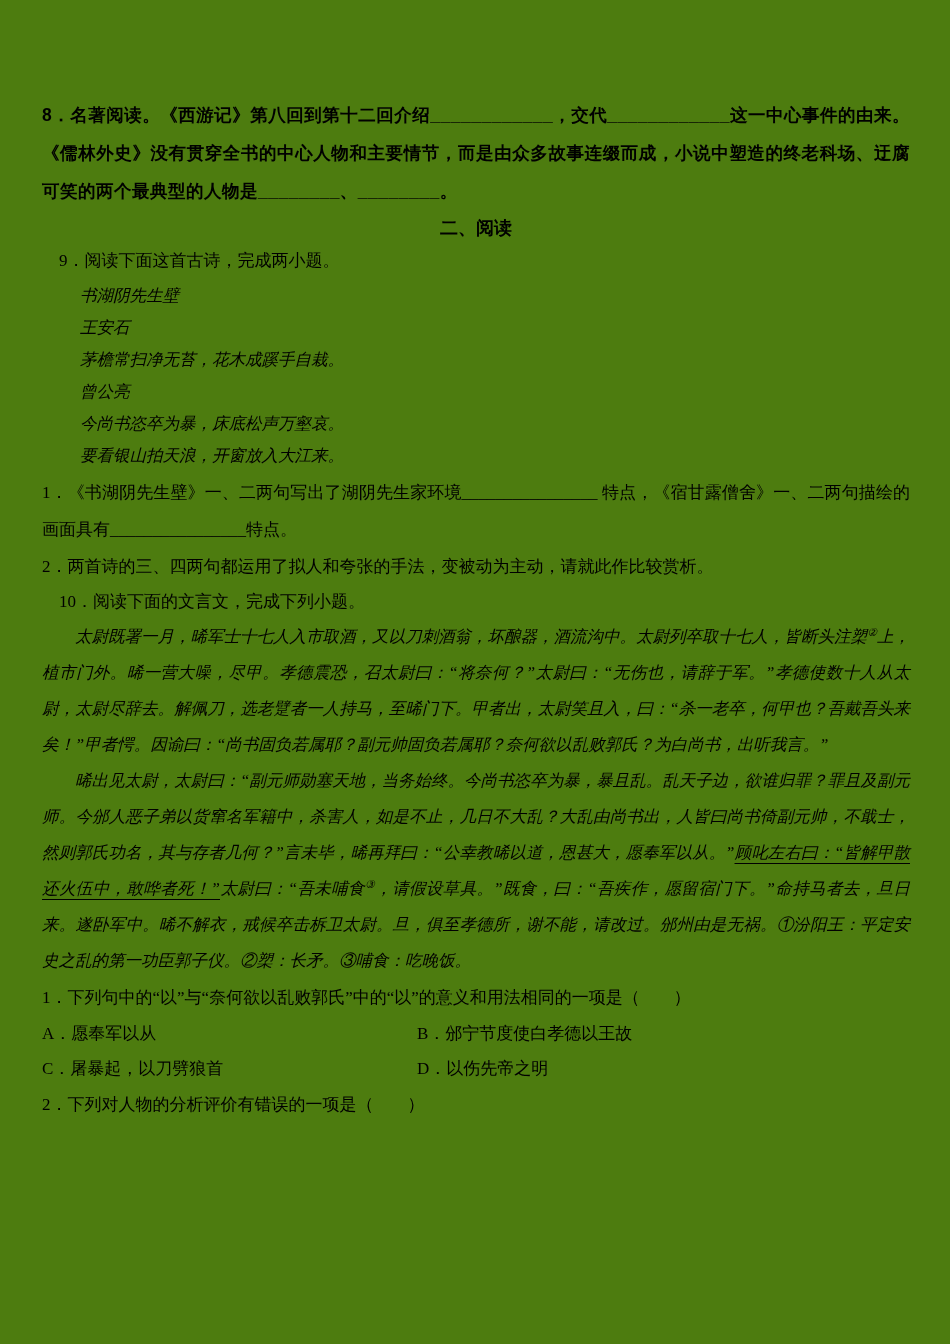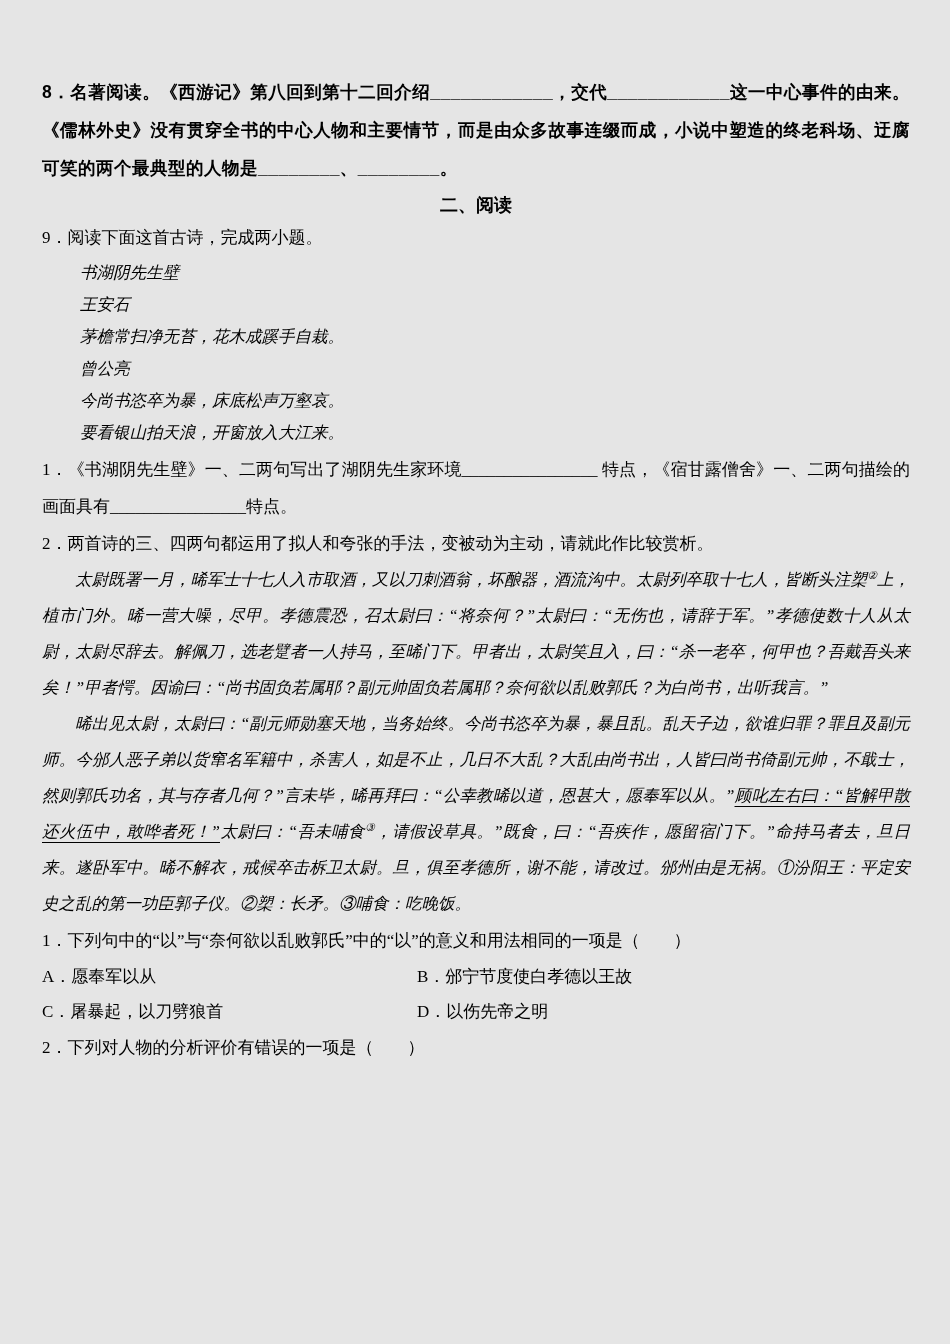"8．名著阅读。《西游记》第八回到第十二回介绍____________，交代___" .page { background: #e5e5e5 -> #4d7c0f; padding: 73px 40px 0 42px -> 96px 40px 0 42px }
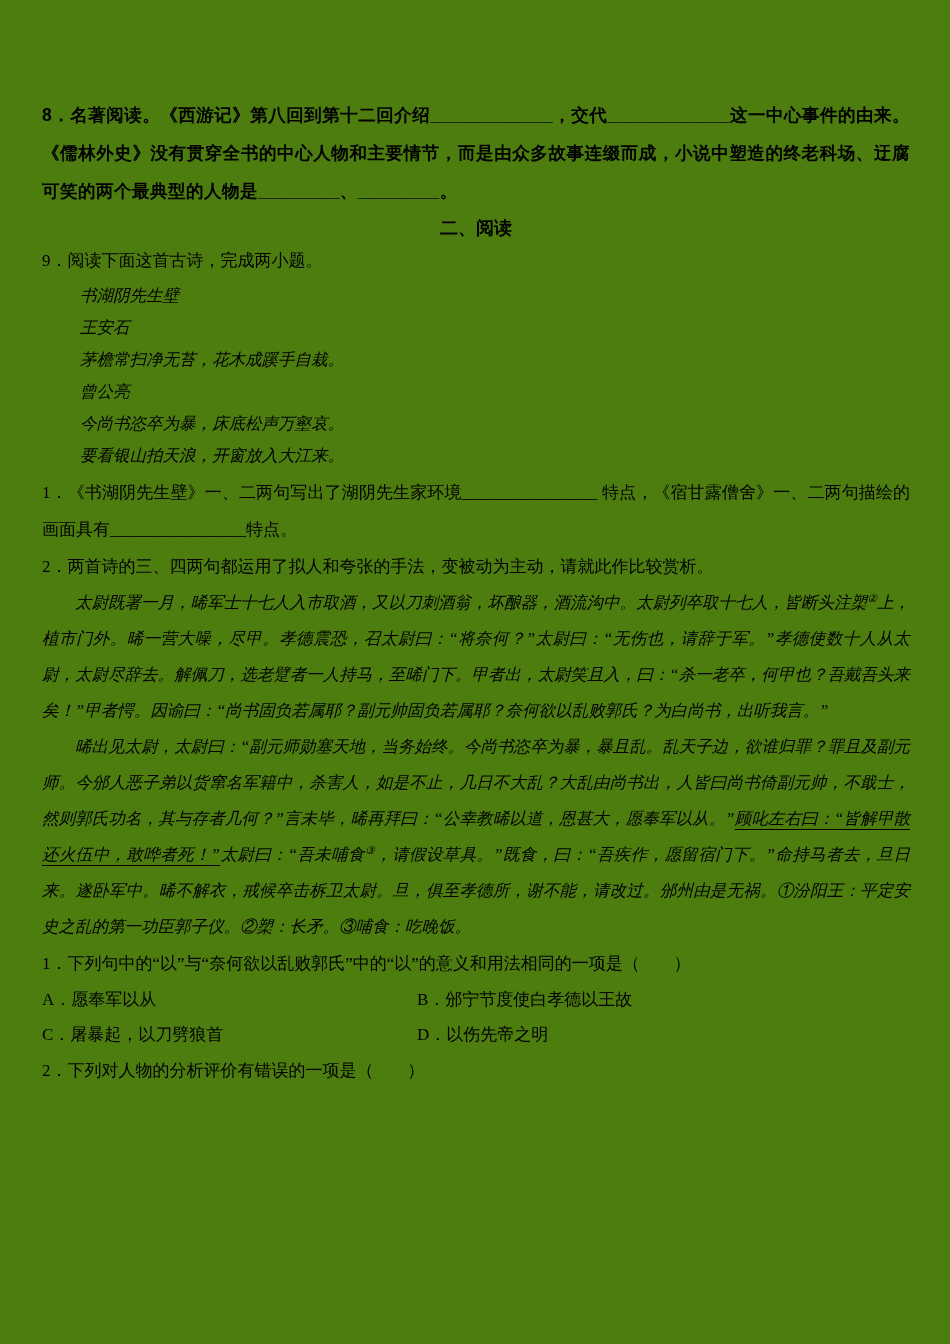"9．阅读下面这首古诗，完成两小题。" .q-intro { margin-left: none -> 17px }
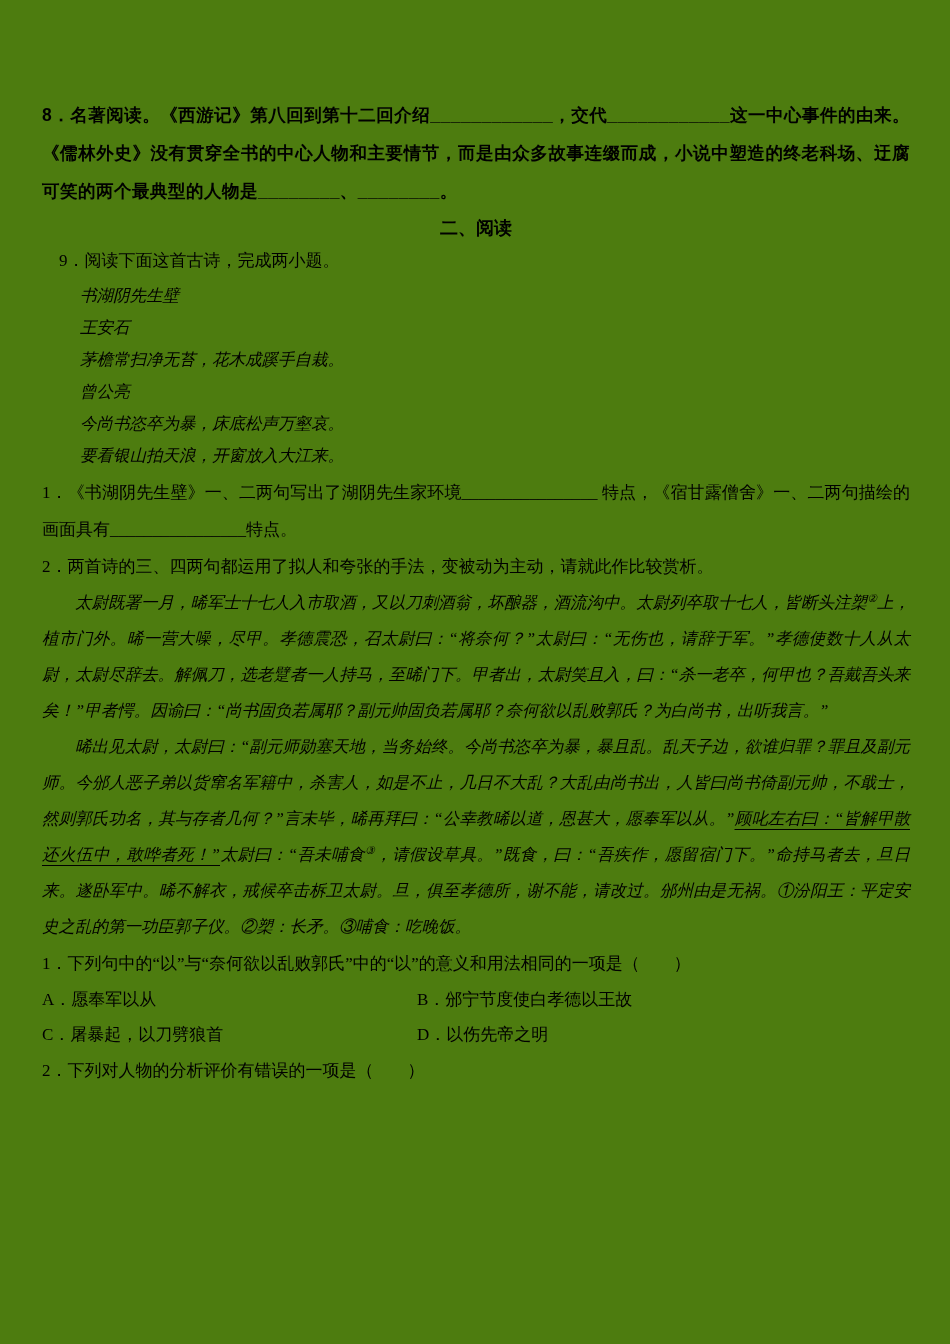"10．阅读下面的文言文，完成下列小题。" p.q-intro { html: none -> <p>10．阅读下面的文言文，完成下列小题。</p> }
